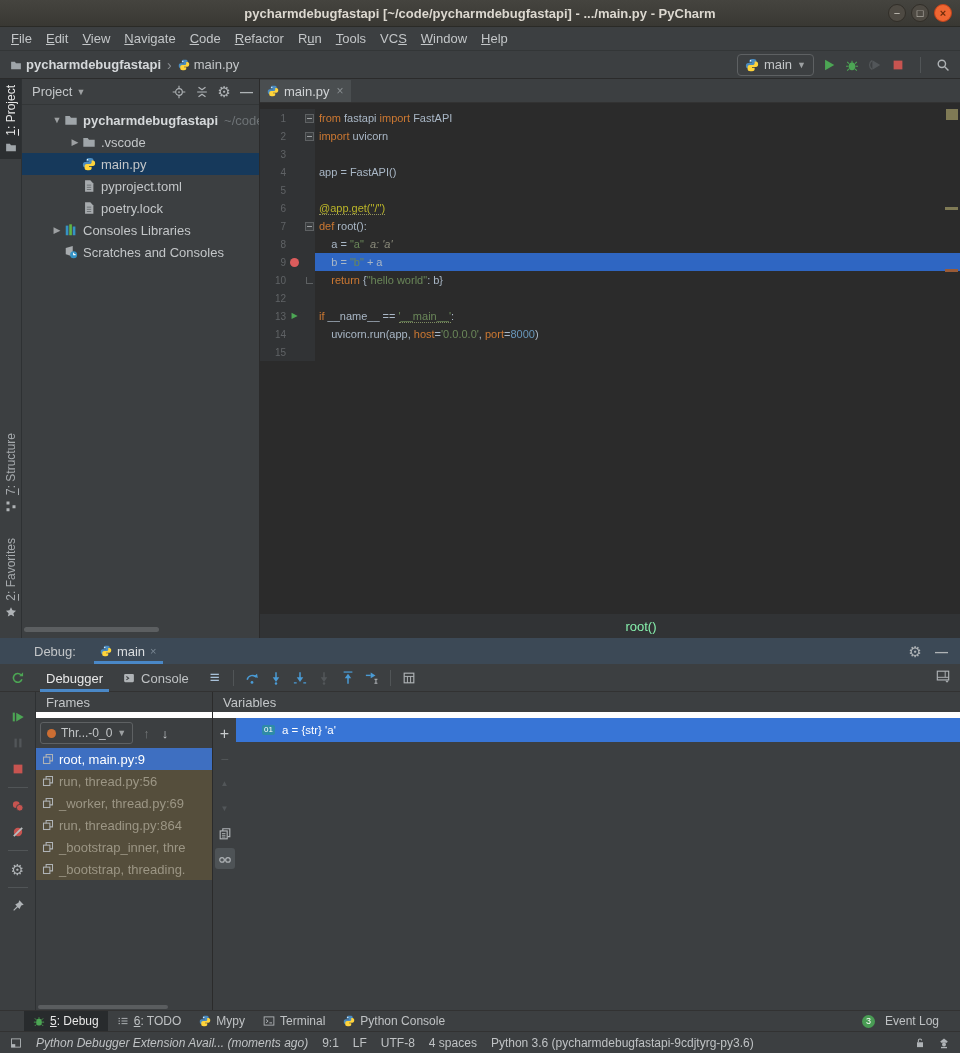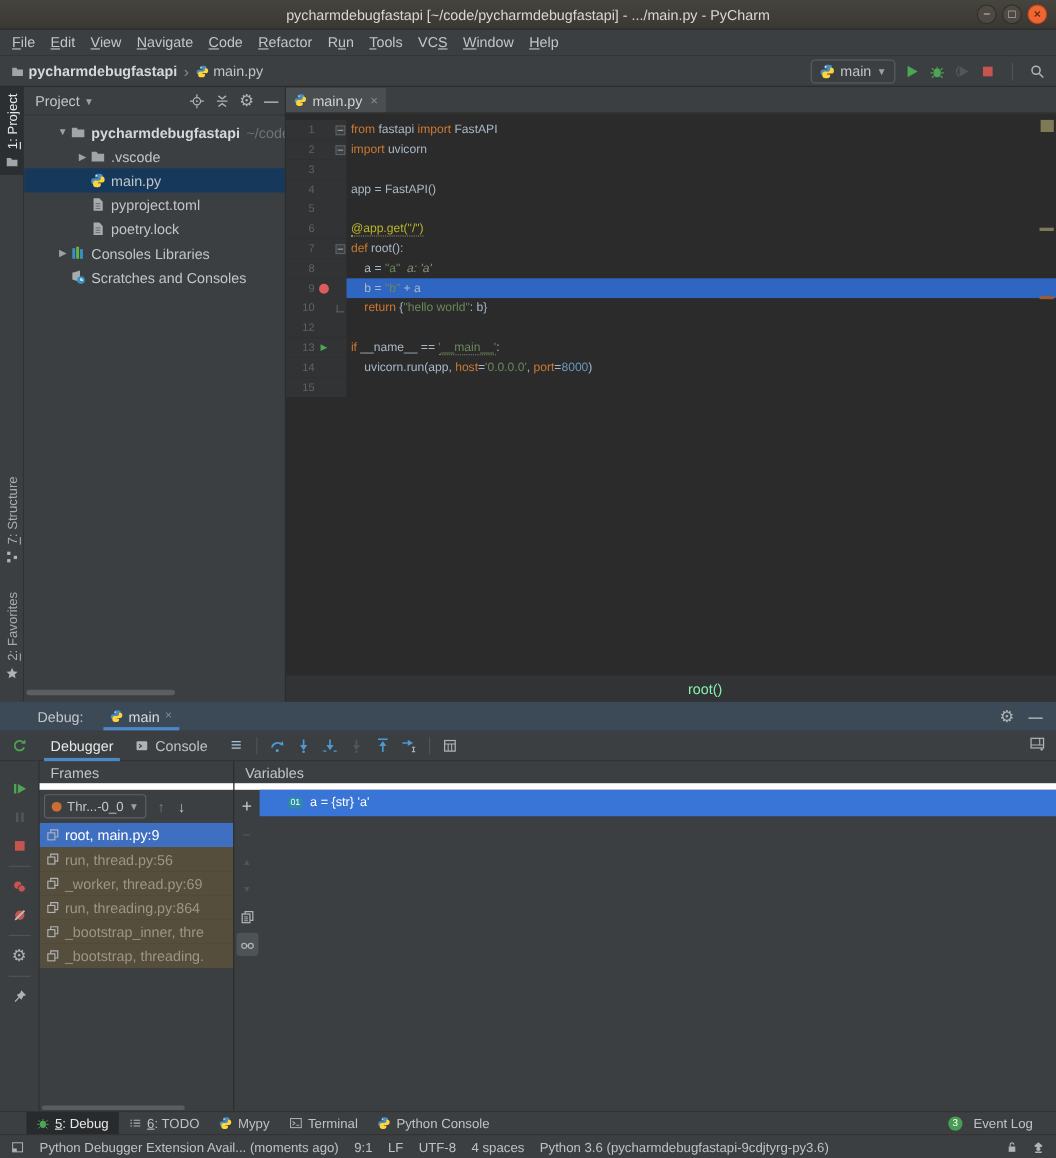"pycharmdebugfastapi [~/code/pycharmdebugfastapi]" .titlebar .title { font-weight: normal -> bold }
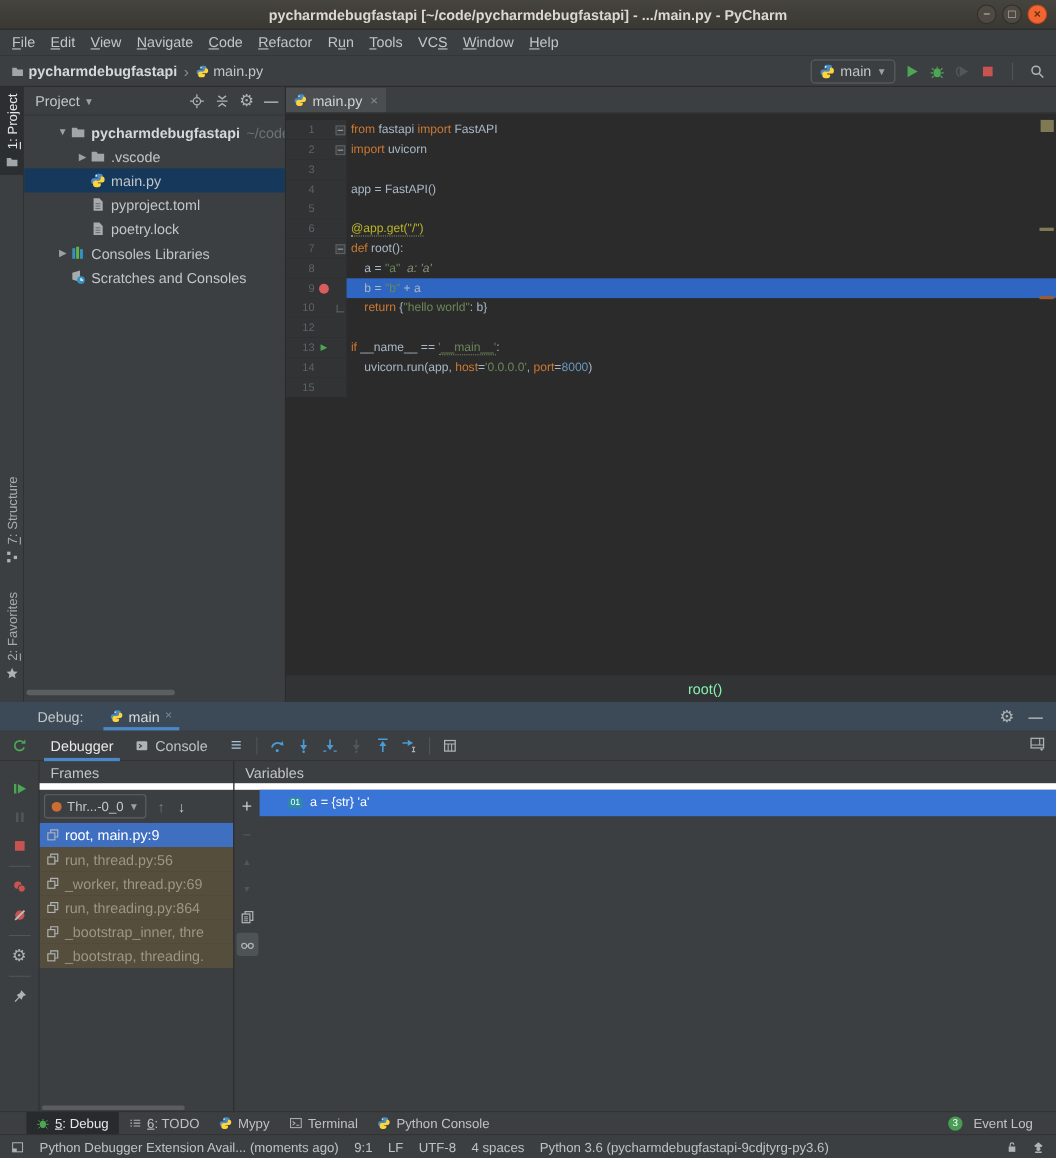"Python Debugger Extension Avail..." .sb-msg { font-style: none -> italic }
